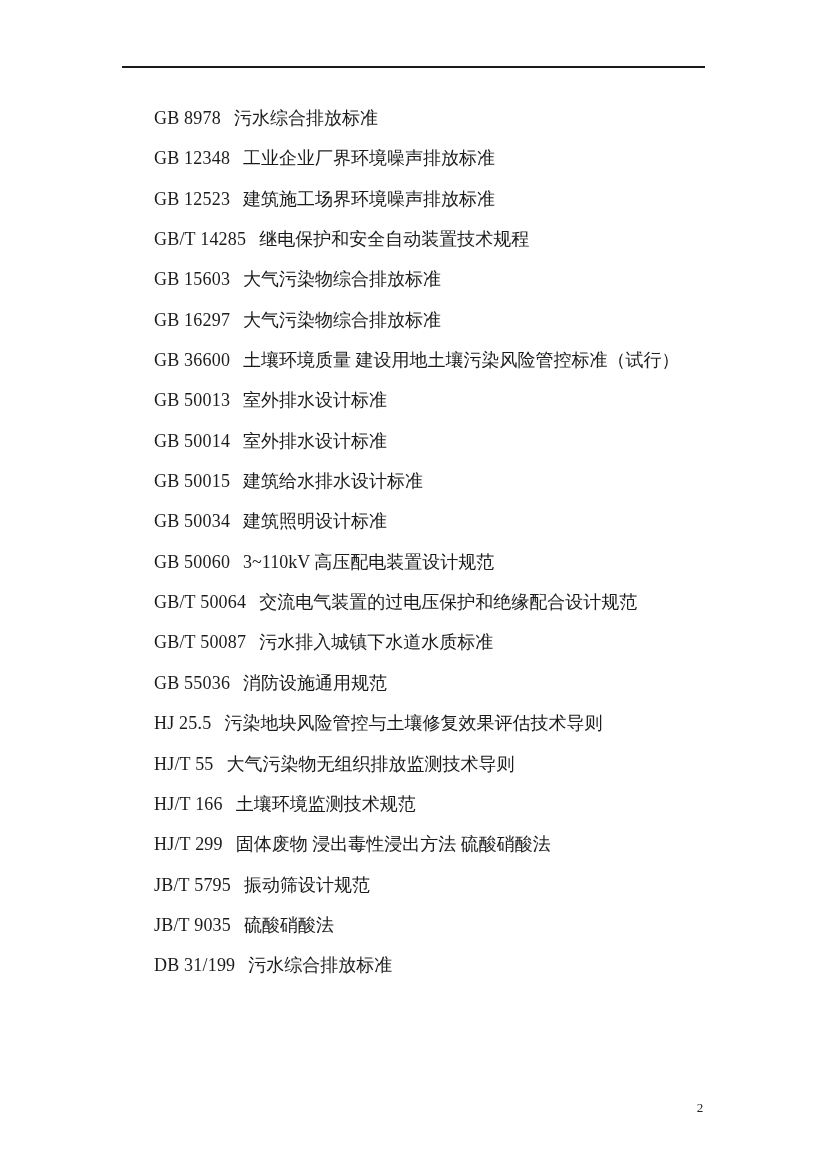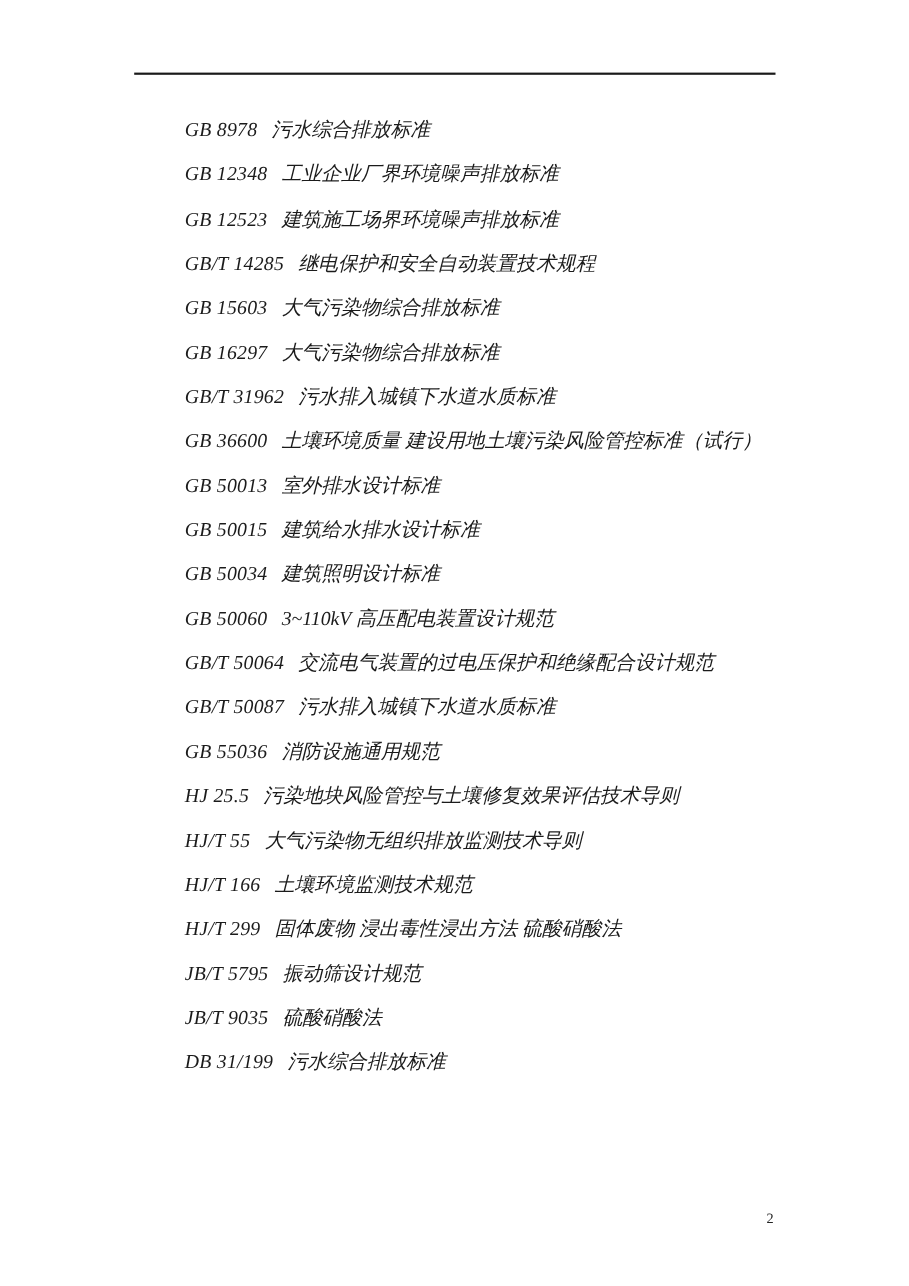"GB 8978 污水综合排放标准" .standards-list { font-style: italic -> none; left: 168px -> 154px }
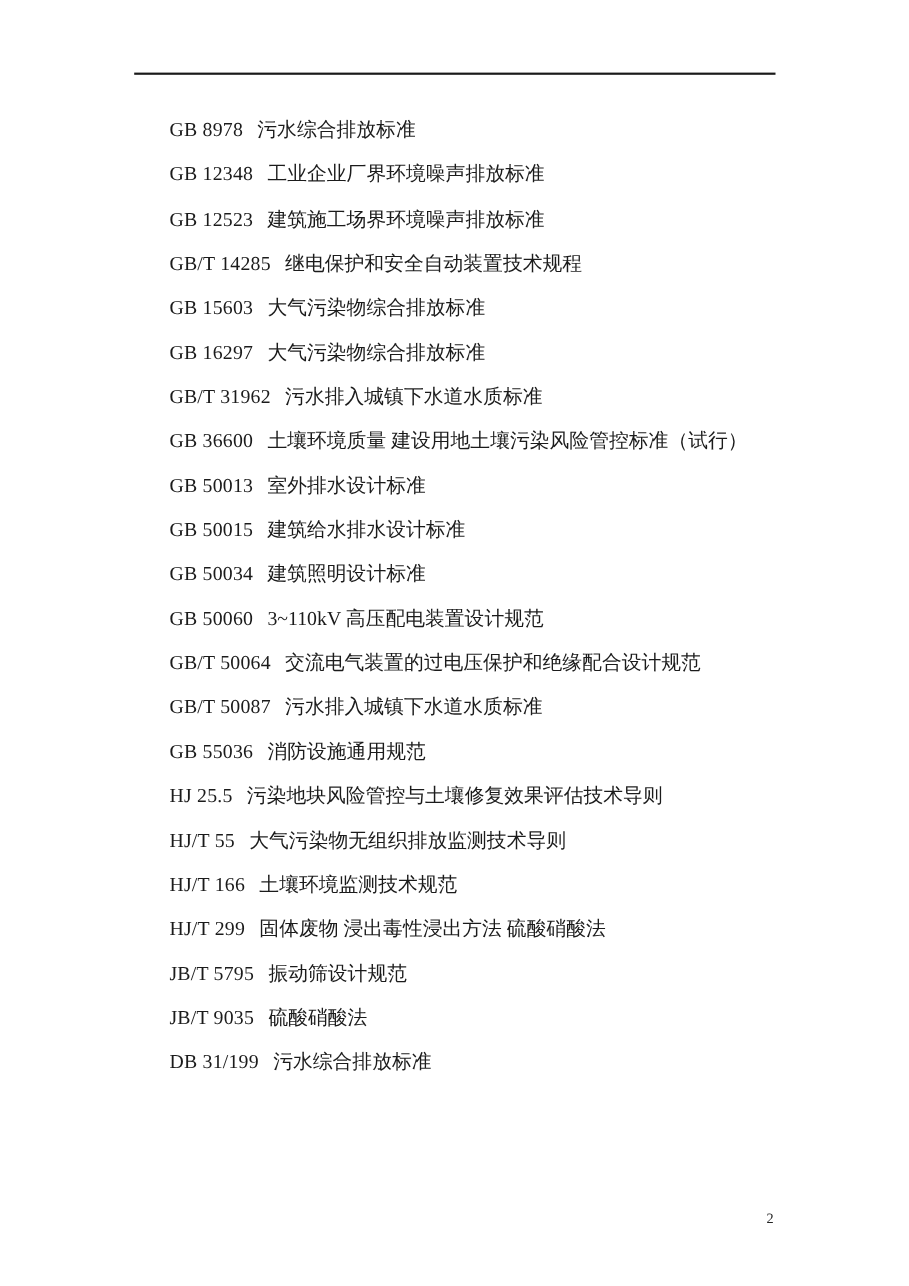"GB/T 31962 污水排入城镇下水道水质标准" div.std-line { html: <div> <span>GB/T 31962</span><span>污水排入城镇下水道水质标准</span> </div> -> none }
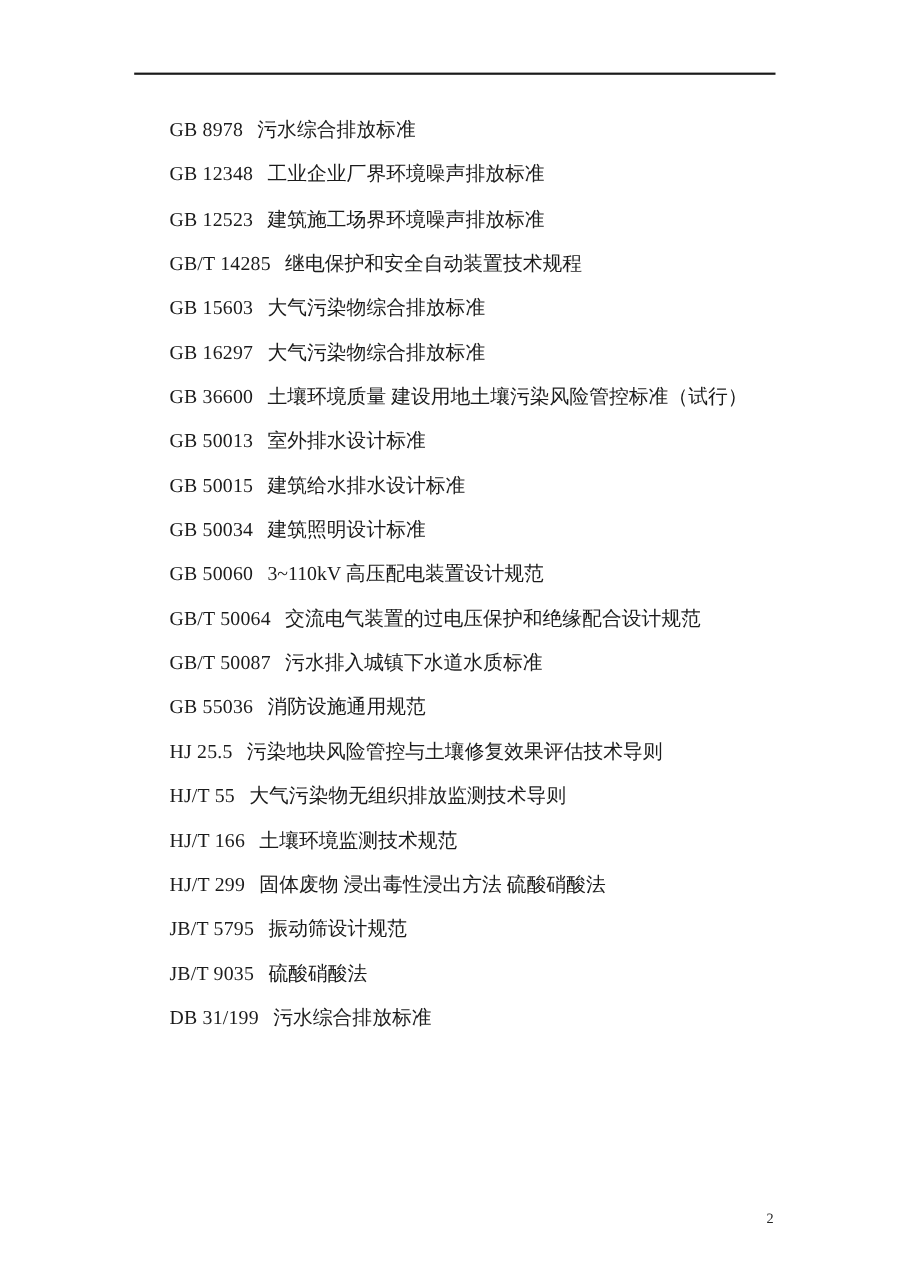"GB 50014 室外排水设计标准" div.std-line { html: none -> <div> <span>GB 50014</span><span>室外排水设计标准</span> </div> }
